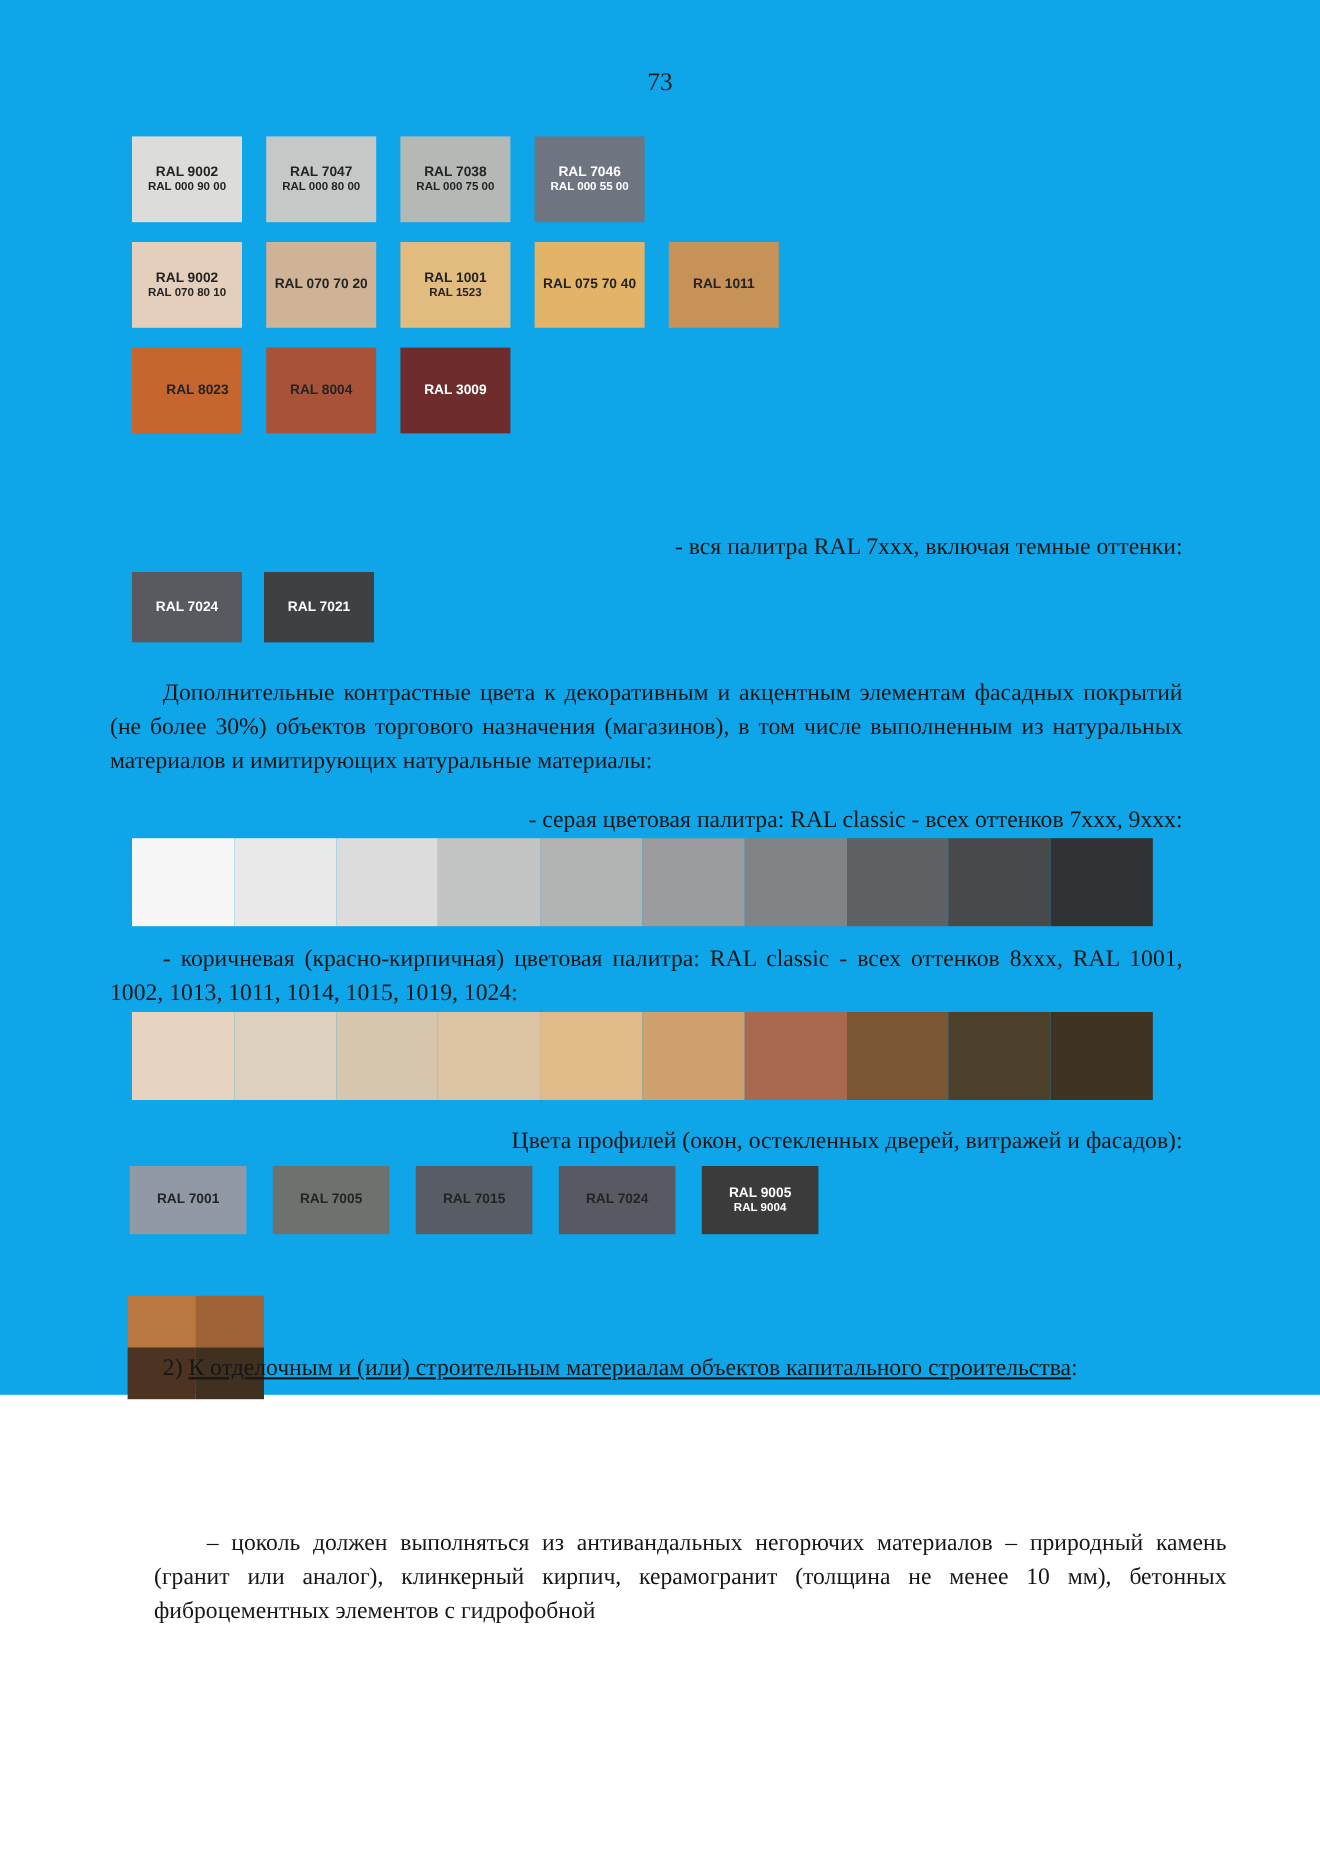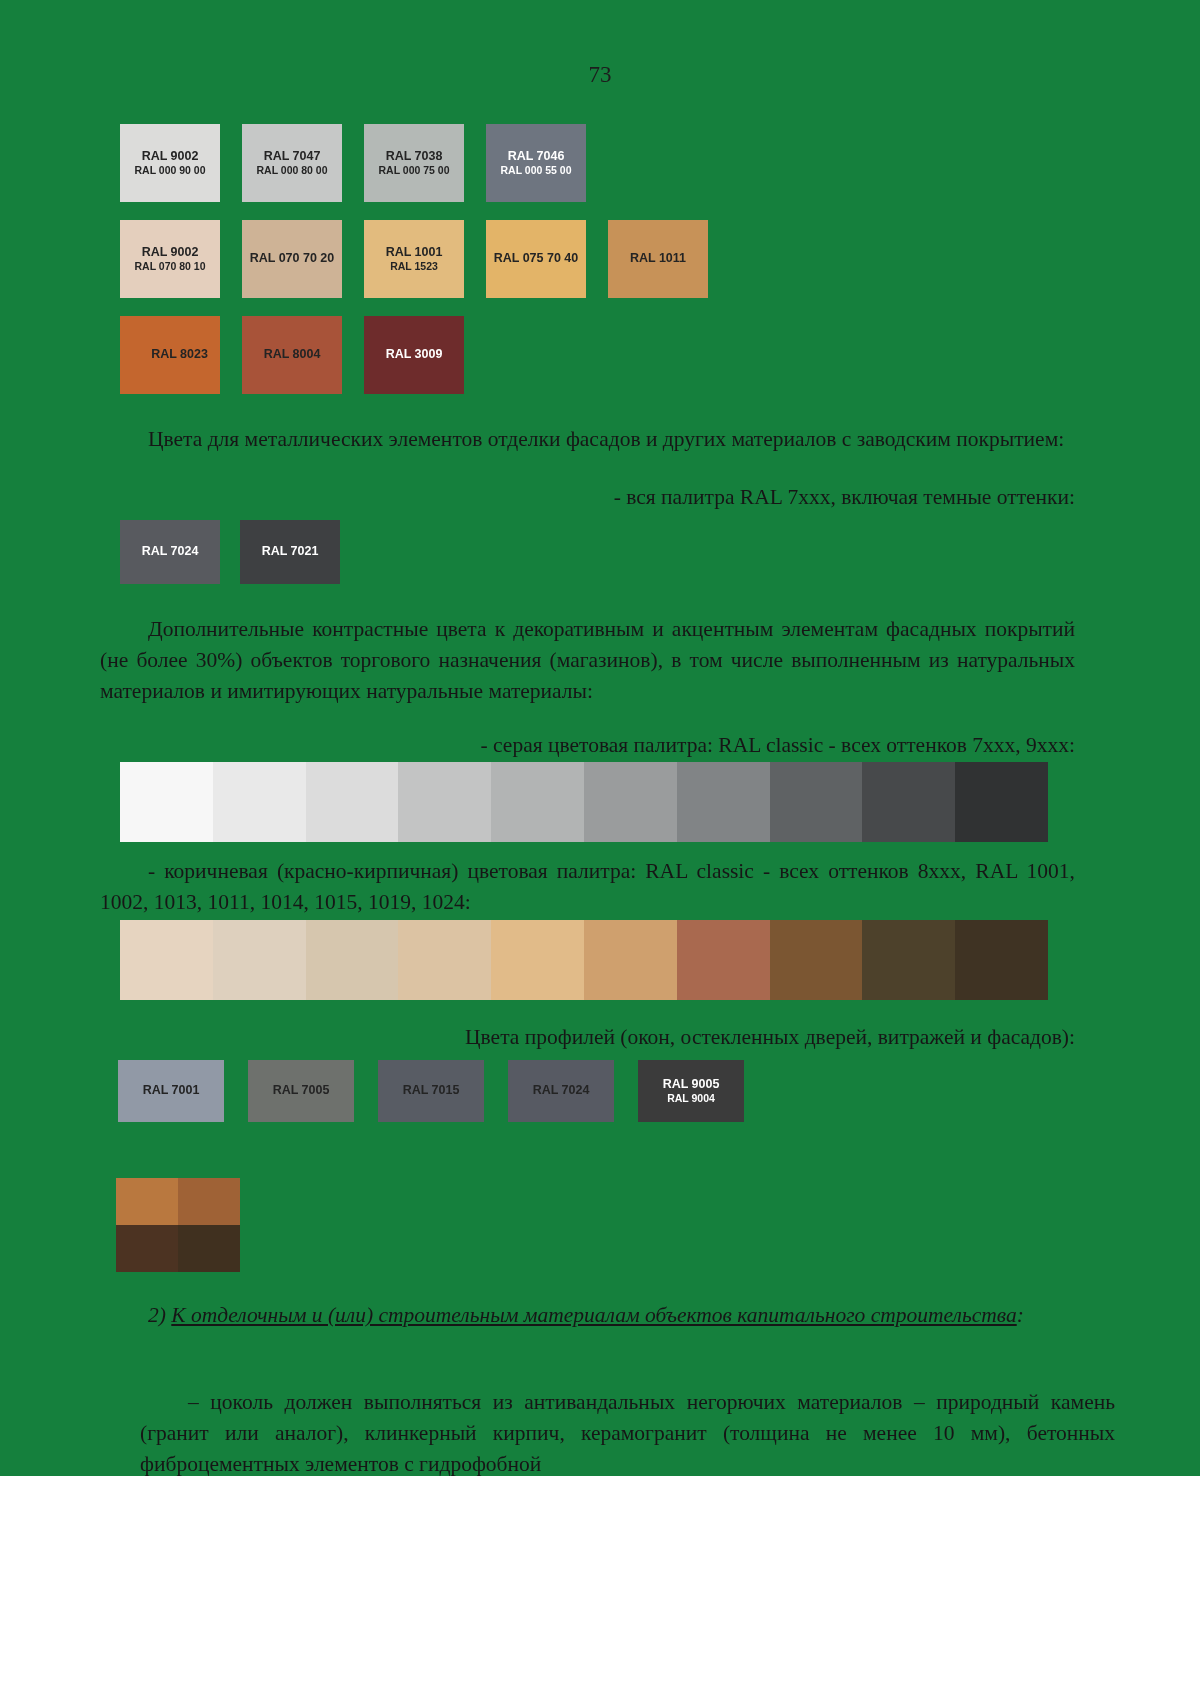"73" .page { background: #15803d -> #0ea5e9; height: 1476px -> 1268px }
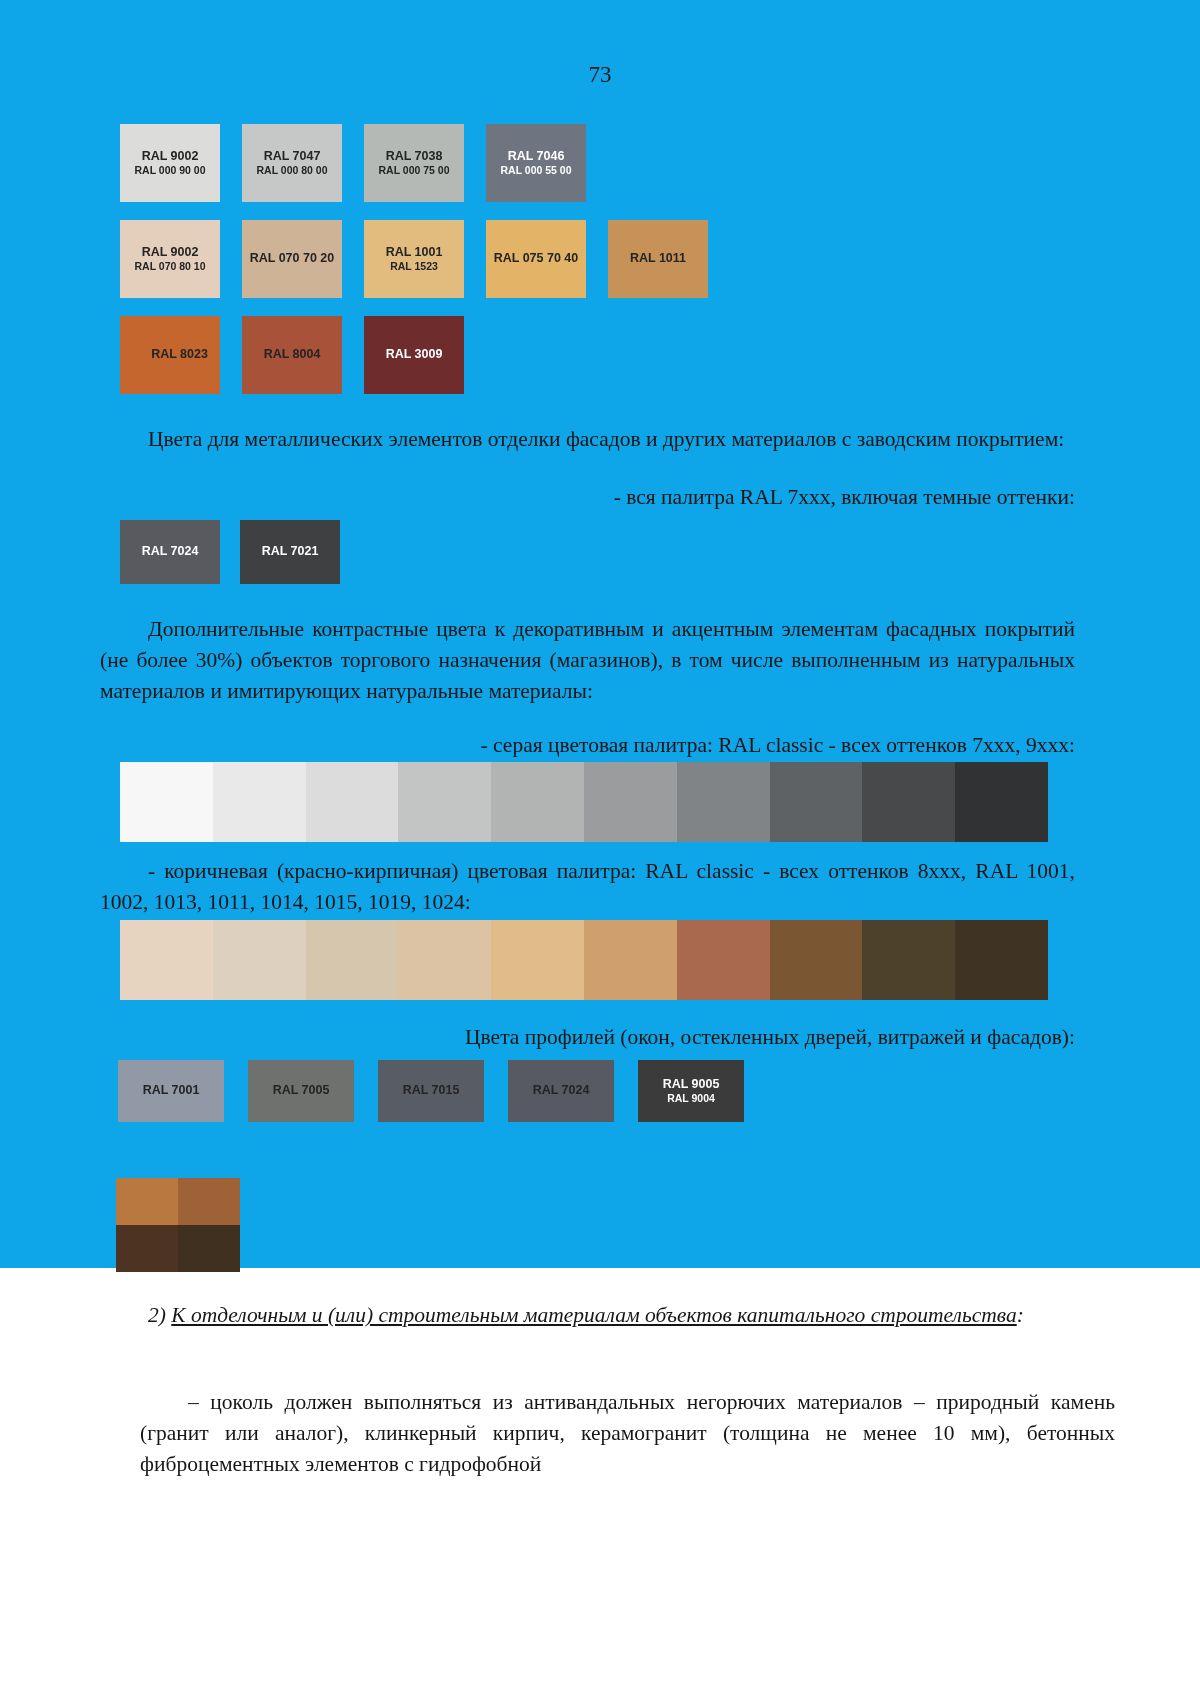"Цвета для металлических элементов" div.para { html: <div>Цвета для металлических элементов отделки фасадов и других материалов с заводским покрытием:</div> -> none }
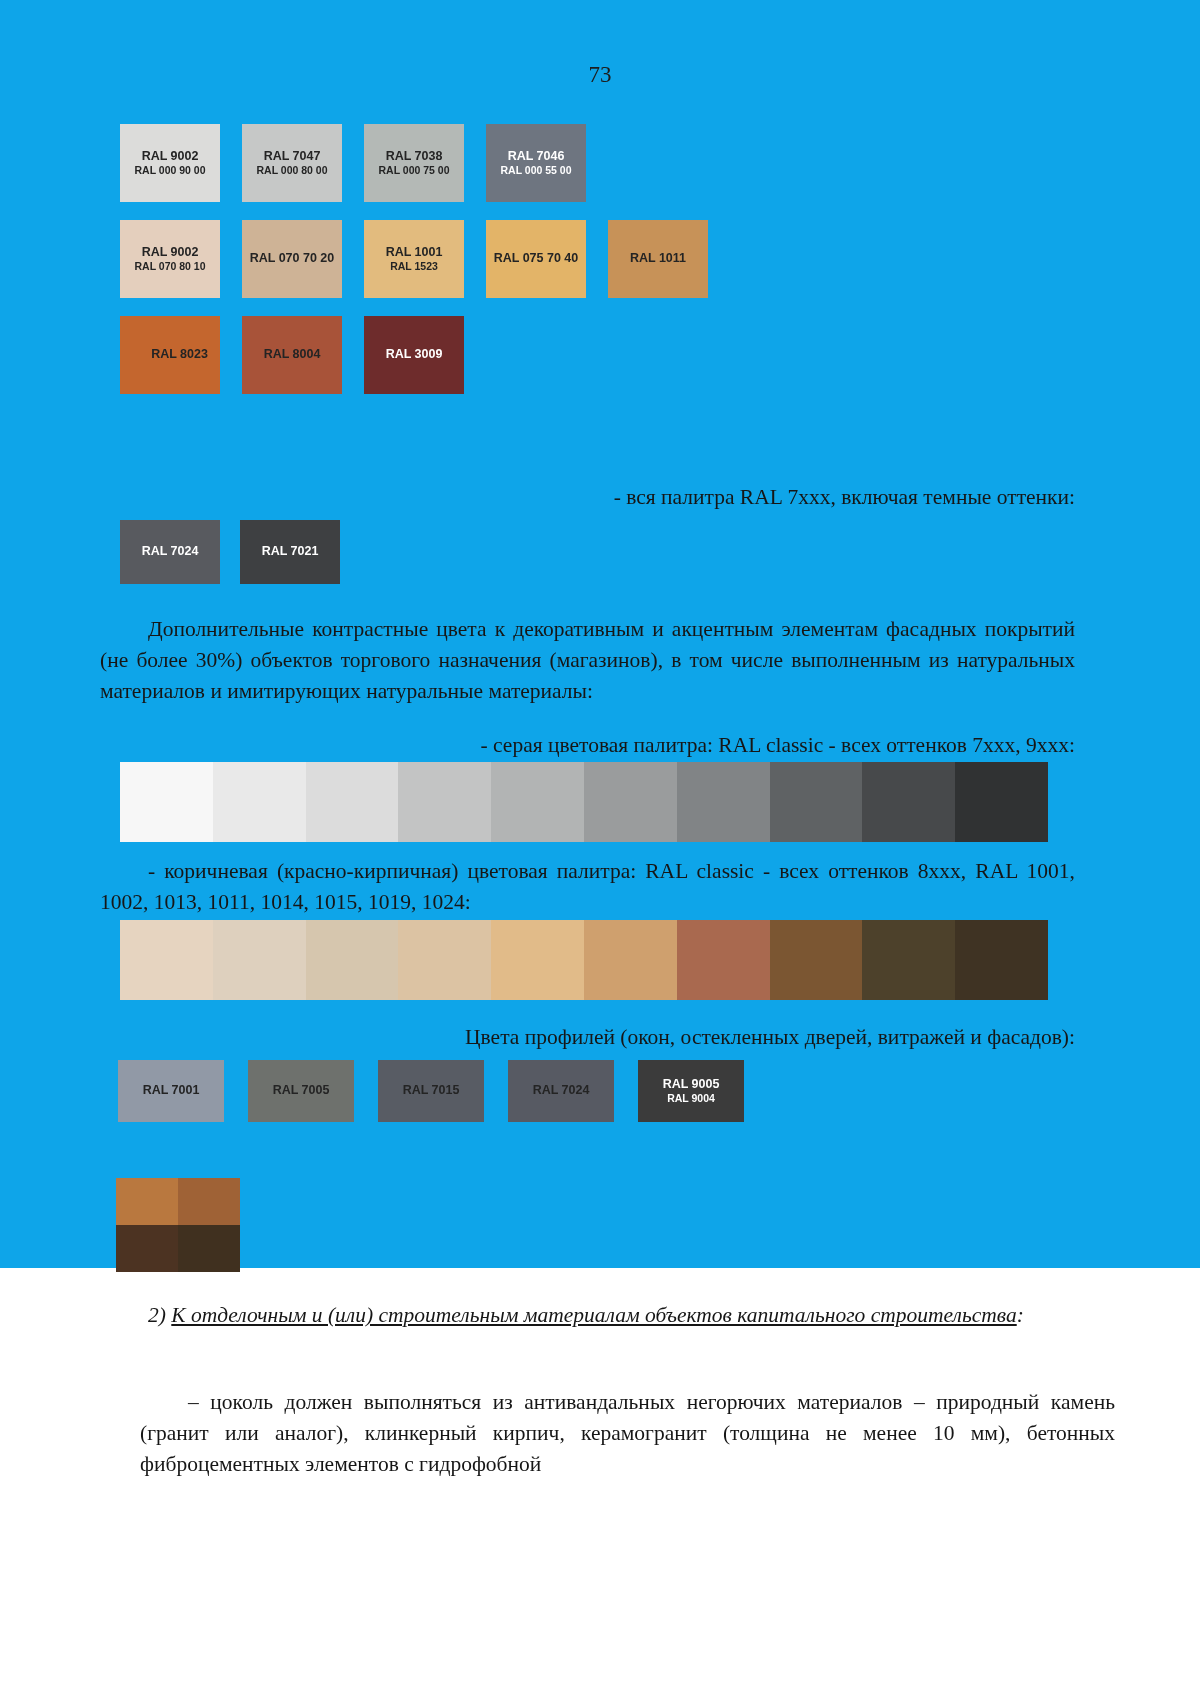"2) К отделочным и (или)" div.para { font-style: italic -> none; top: 1300px -> 1228px }
